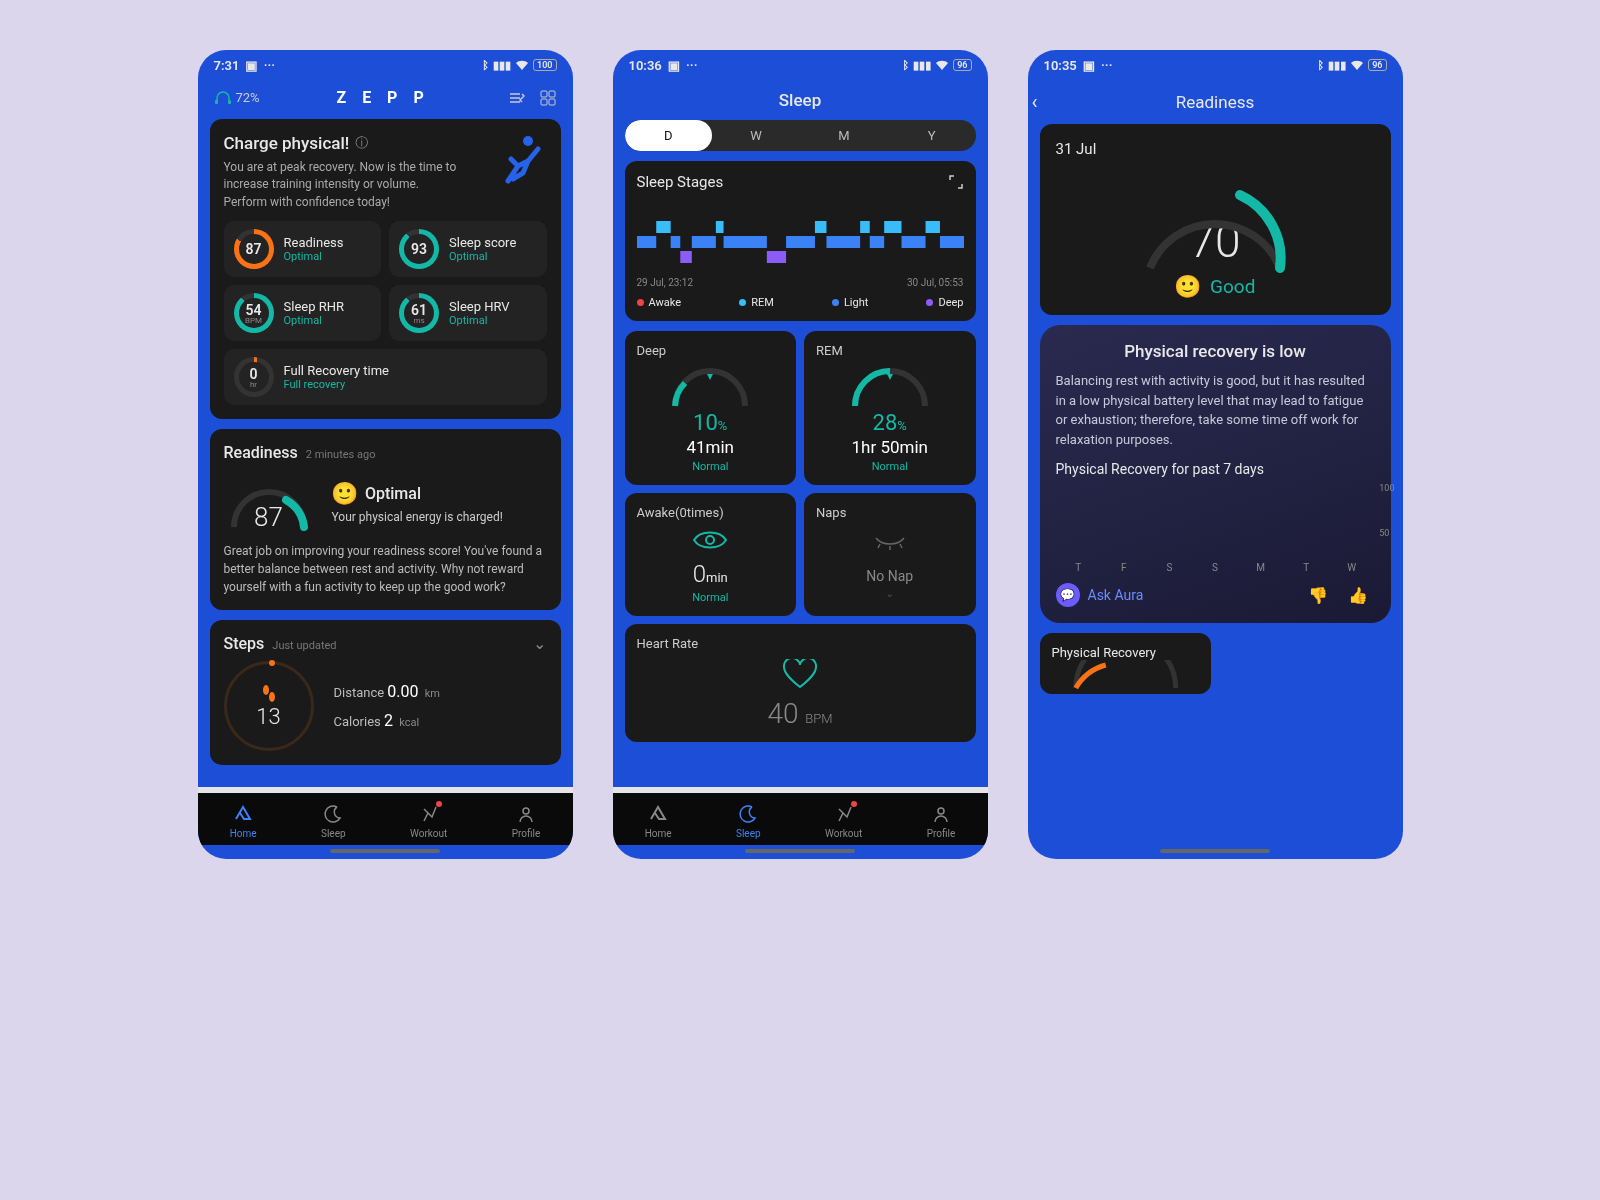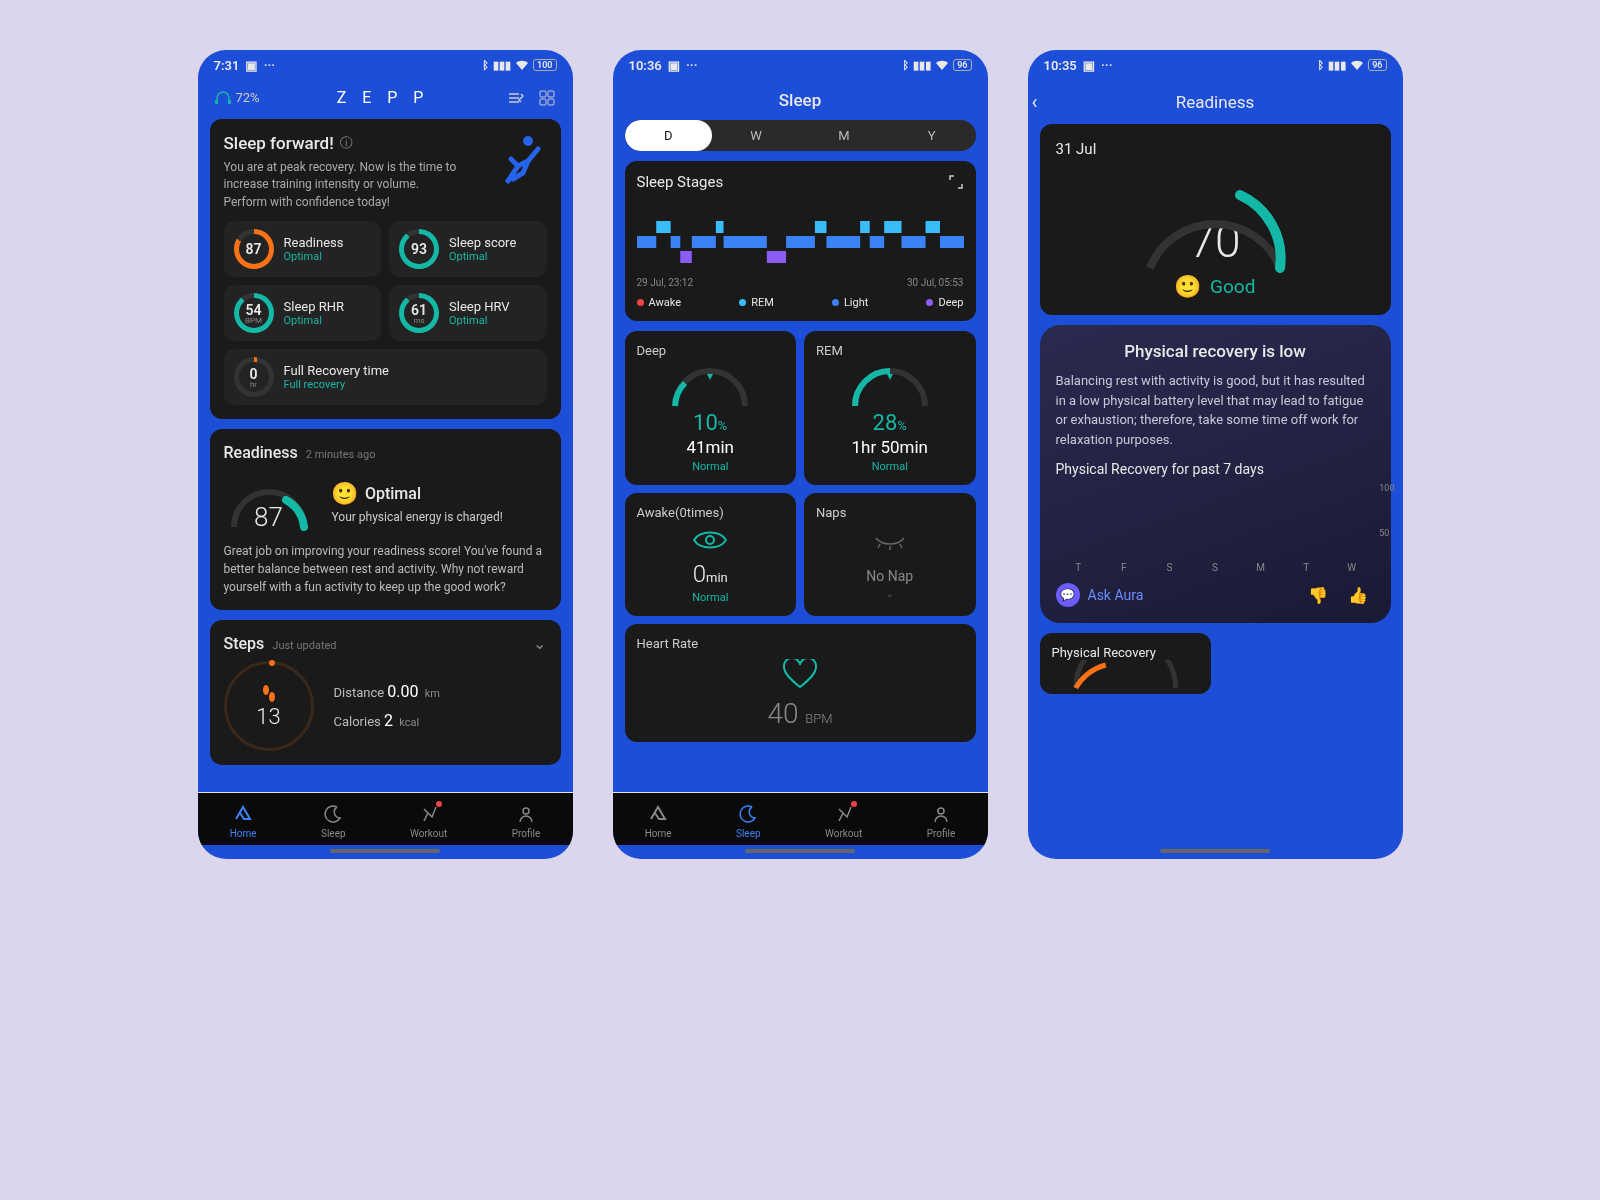"Z E P P" .logo { font-weight: 400 -> 700 }
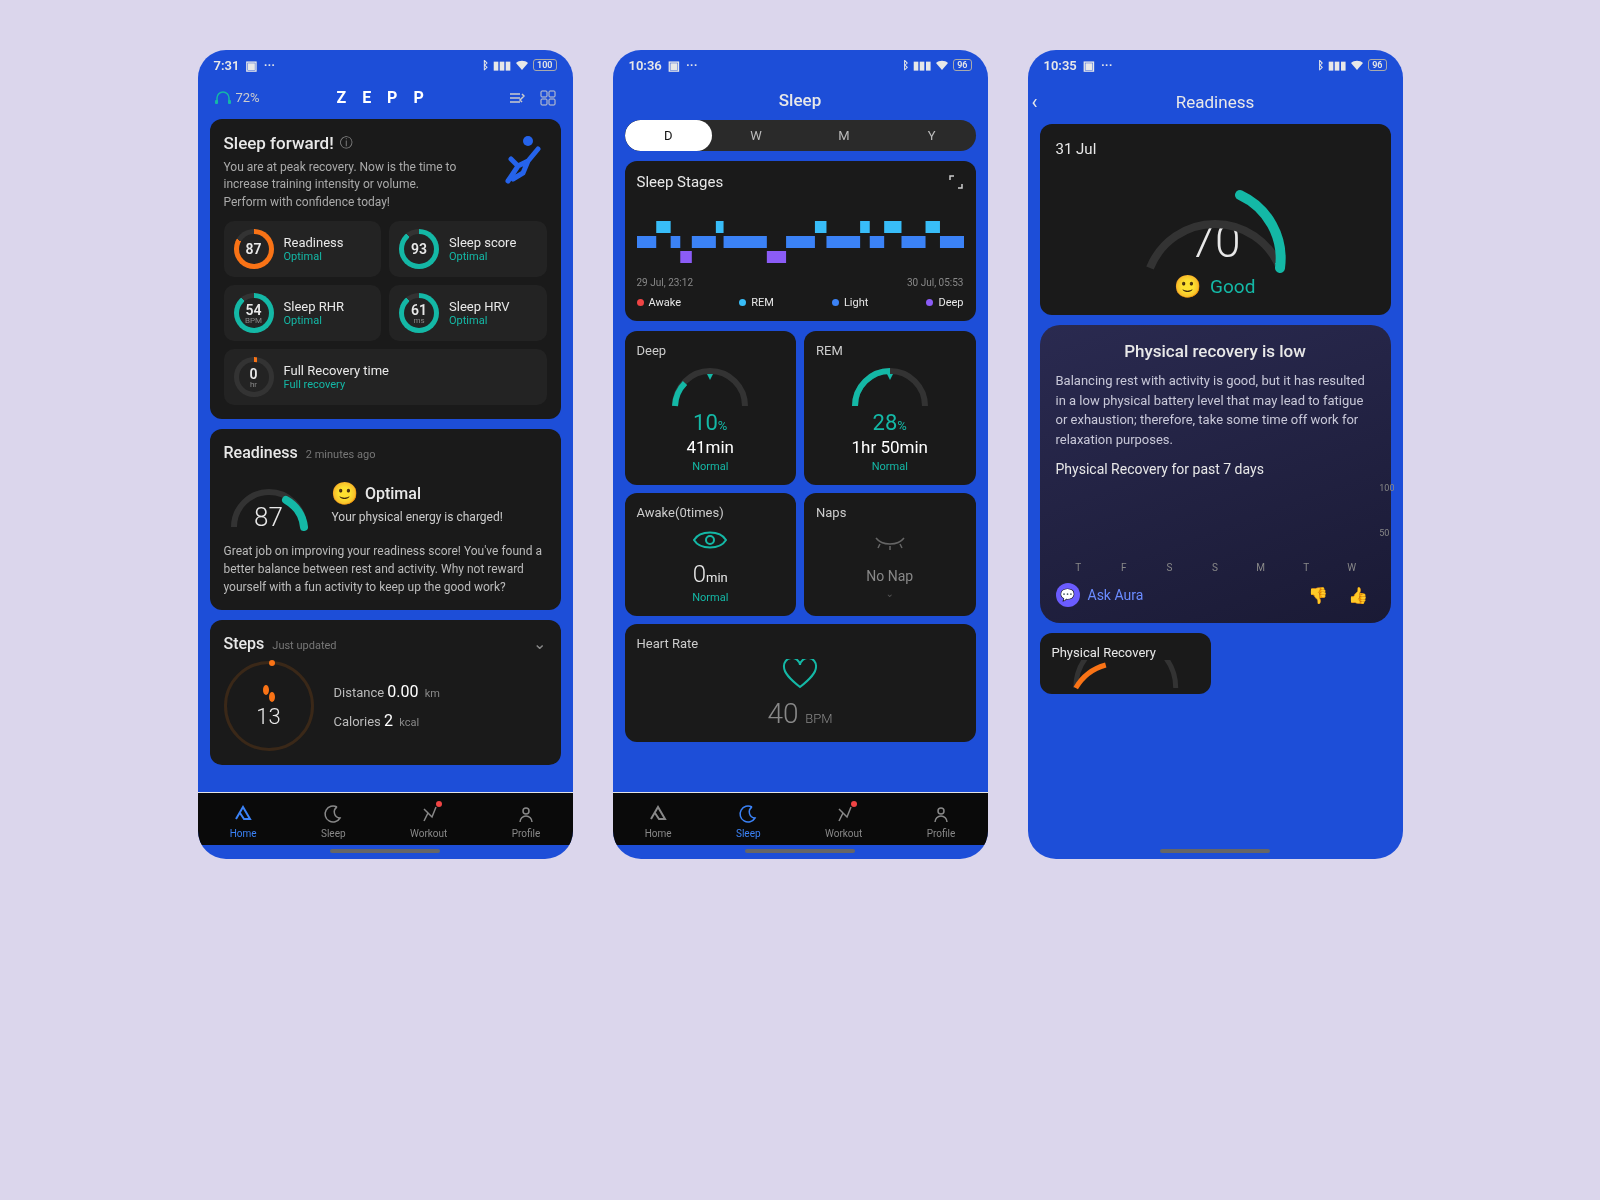"Sleep forward!" span { text: Sleep forward -> Charge physical }
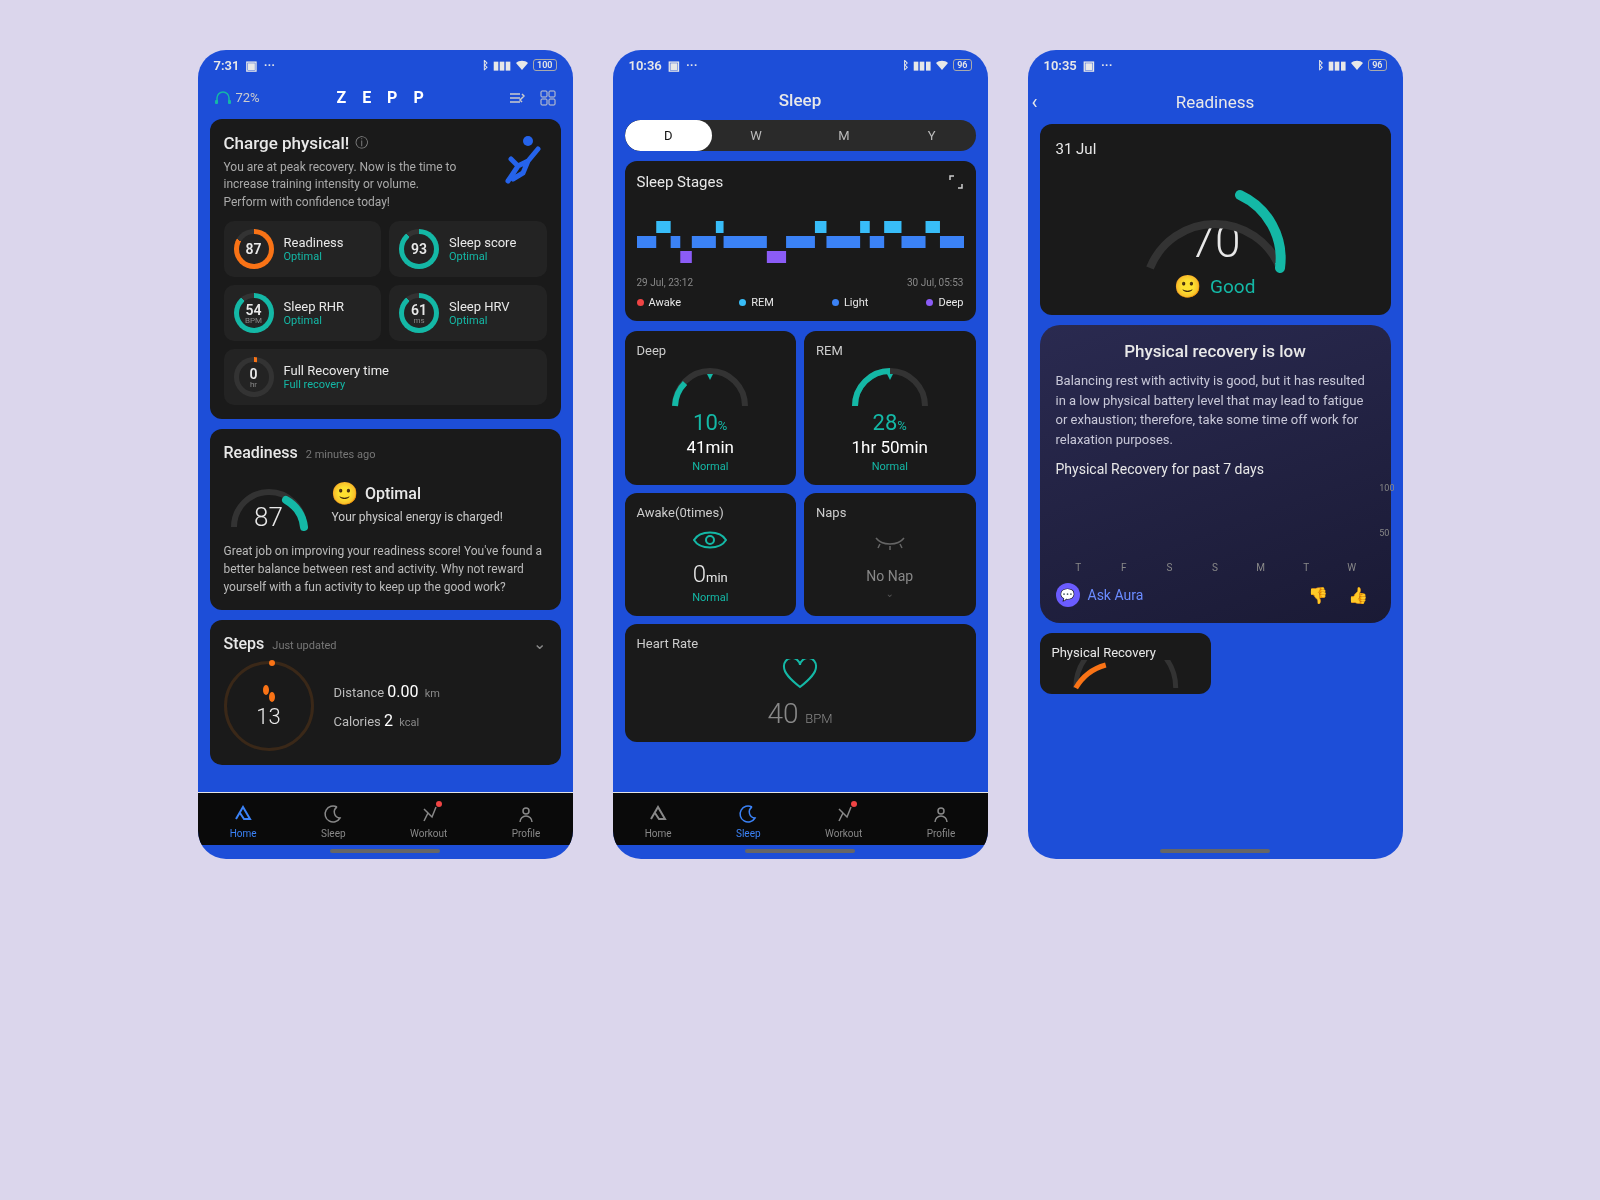"Home" .bottom-nav { border-top: 1px solid #e5e5e5 -> 6px solid #e5e5e5 }
